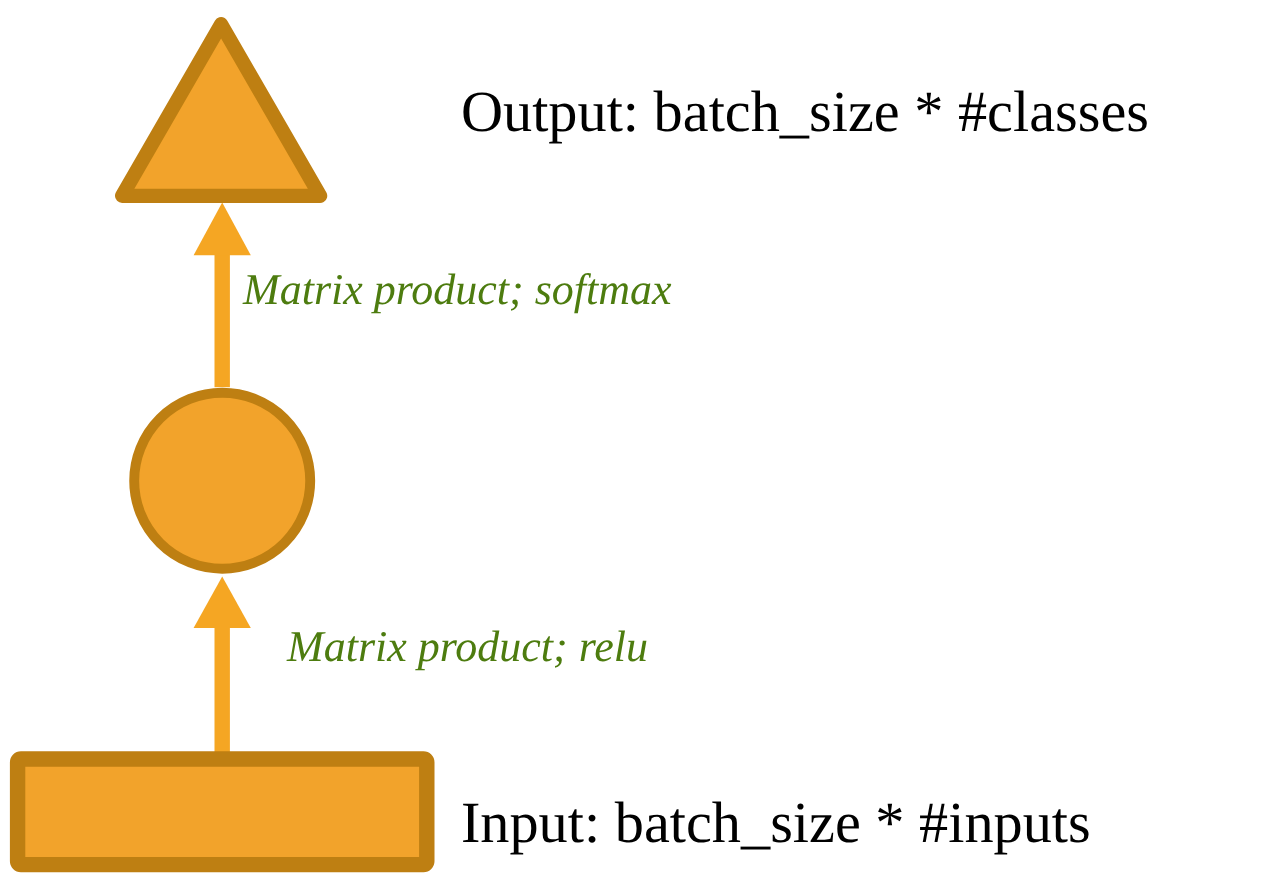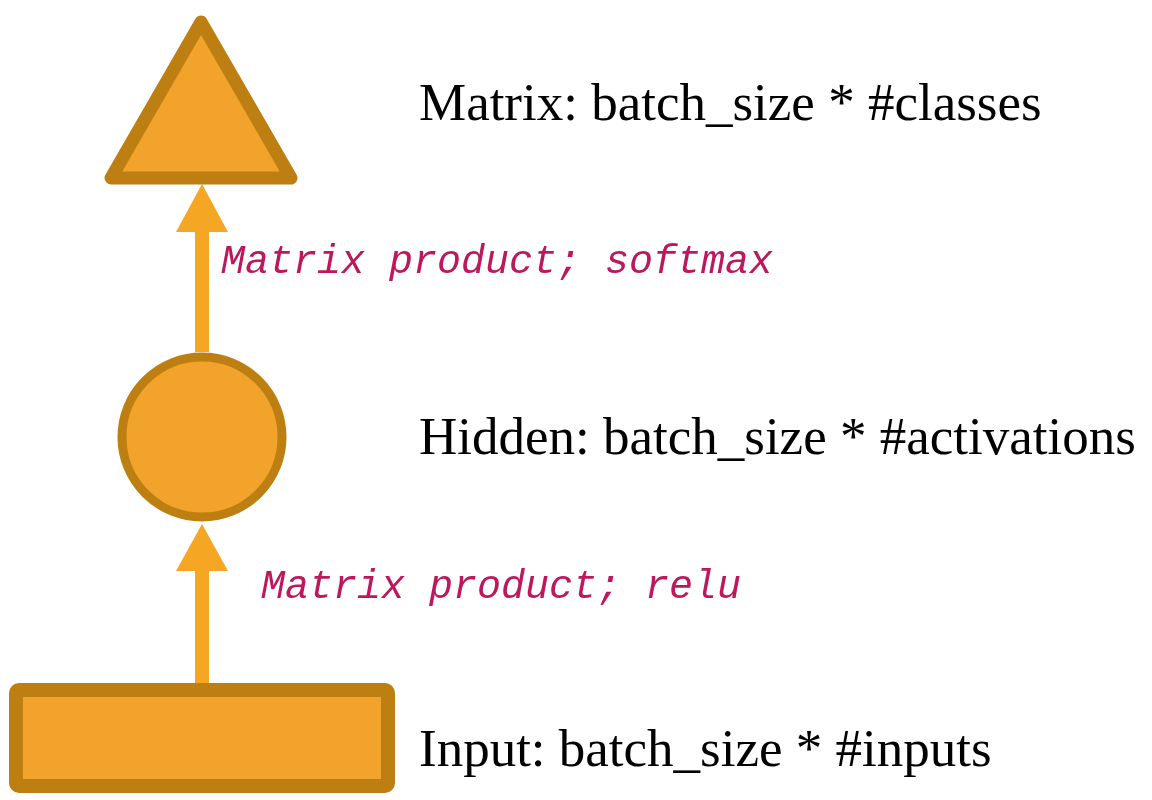"Matrix: batch_size * #classes" div.node-label { text: Matrix -> Output }
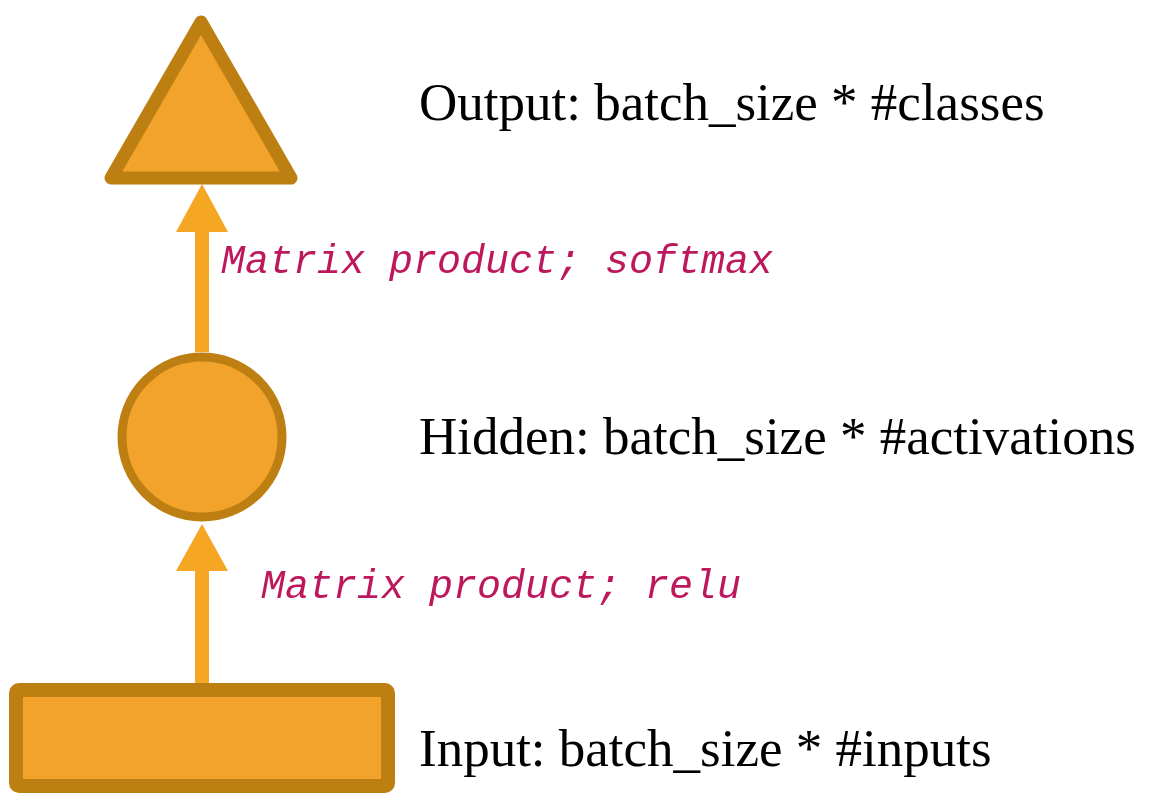"Matrix product; softmax" .edge-label { color: #be185d -> #4d7c0f; font-family: Liberation Mono, monospace -> Liberation Serif, serif }
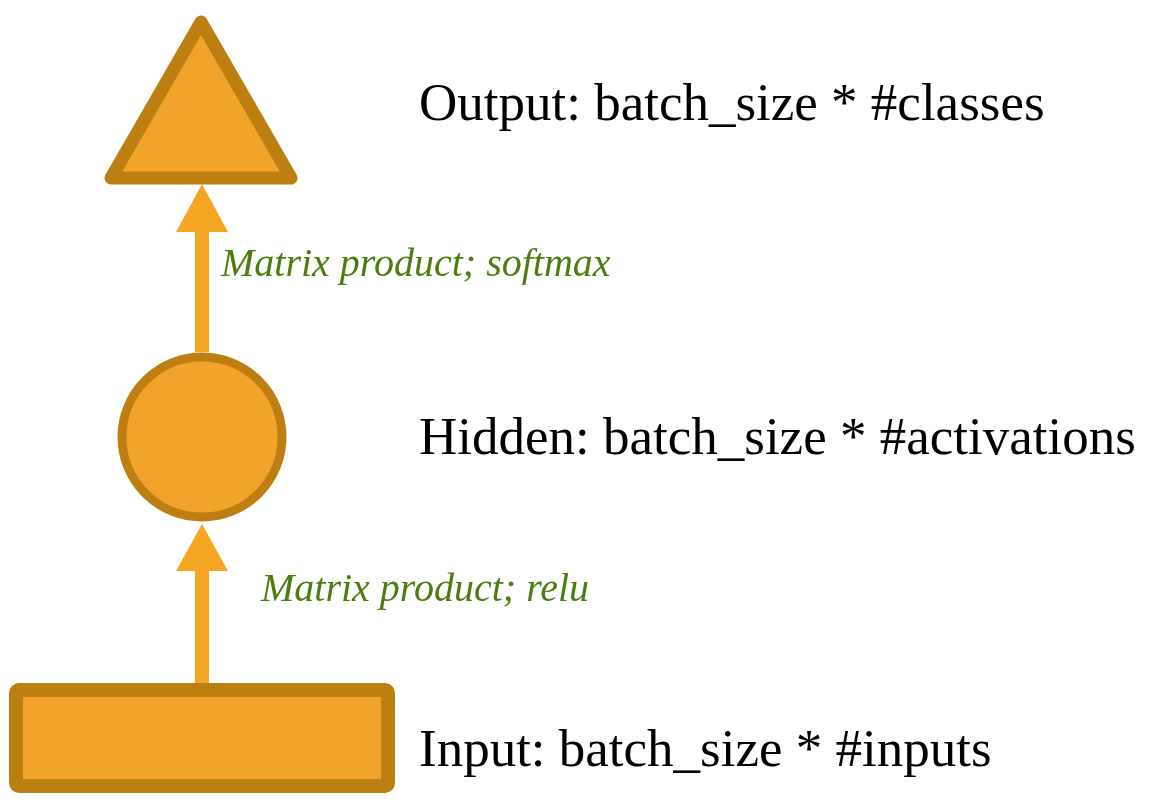"Hidden: batch_size * #activations" div.node-label { html: <div>Hidden: batch_size * #activations</div> -> none }
